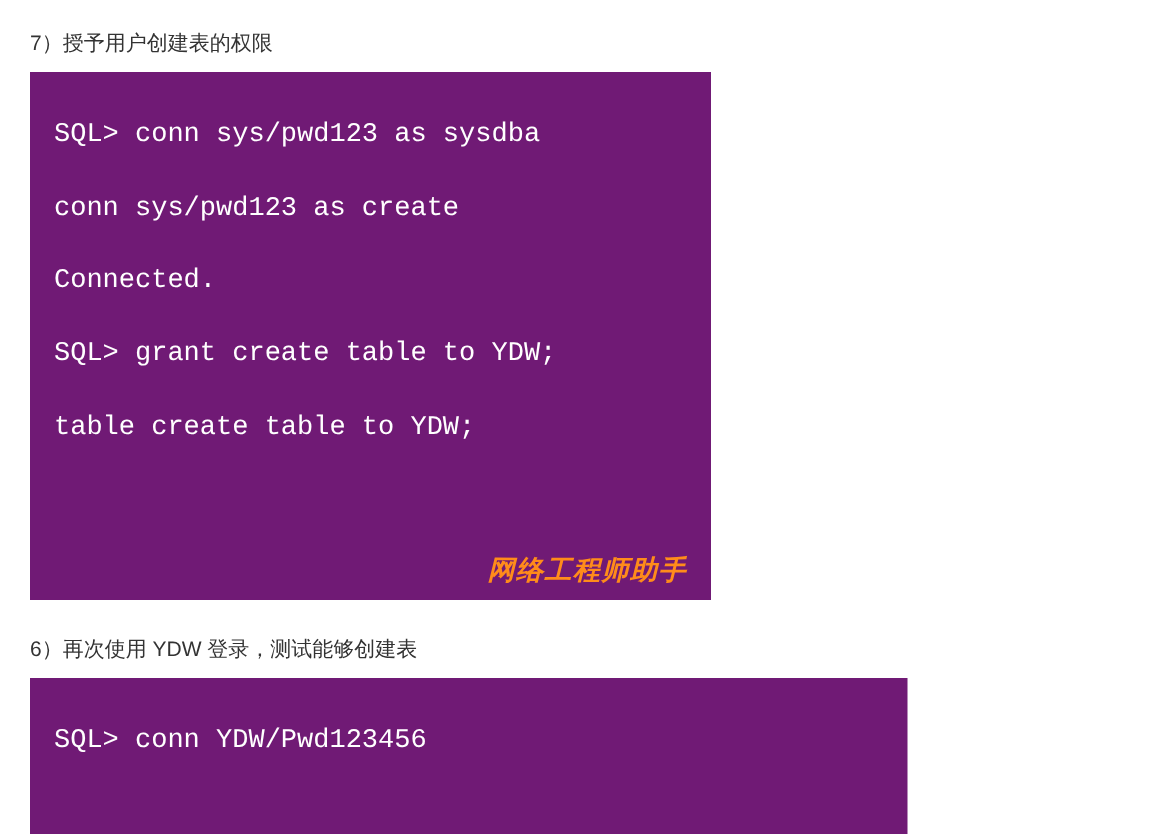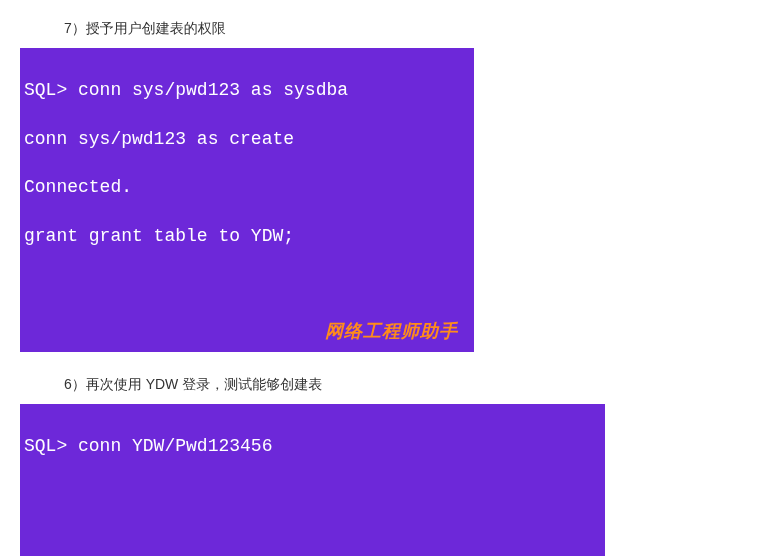"7）授予用户创建表的权限" .step-heading { margin-left: 44px -> none }
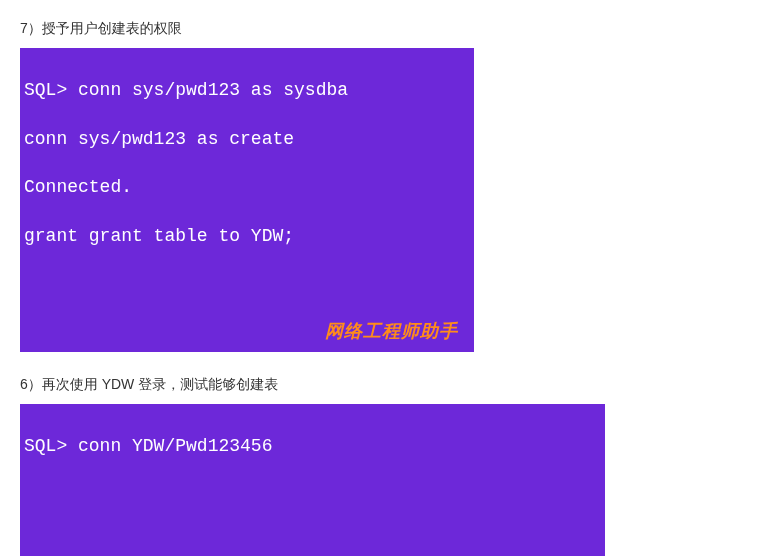"SQL> conn sys/pwd123 as sysdba" .terminal { background: #6d28d9 -> #701a75; padding: 6px 4px -> 6px 16px }
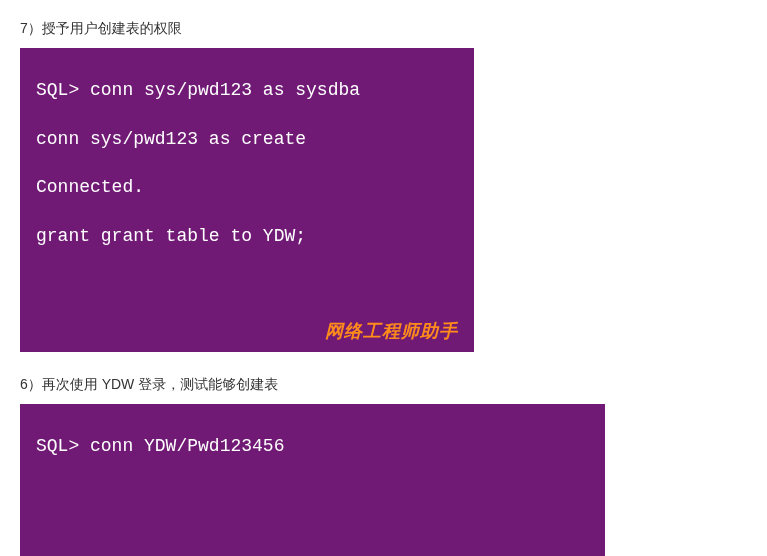"SQL> grant create table to" span.term-line { html: none -> <span>SQL&gt; grant create table to YDW;</span> }
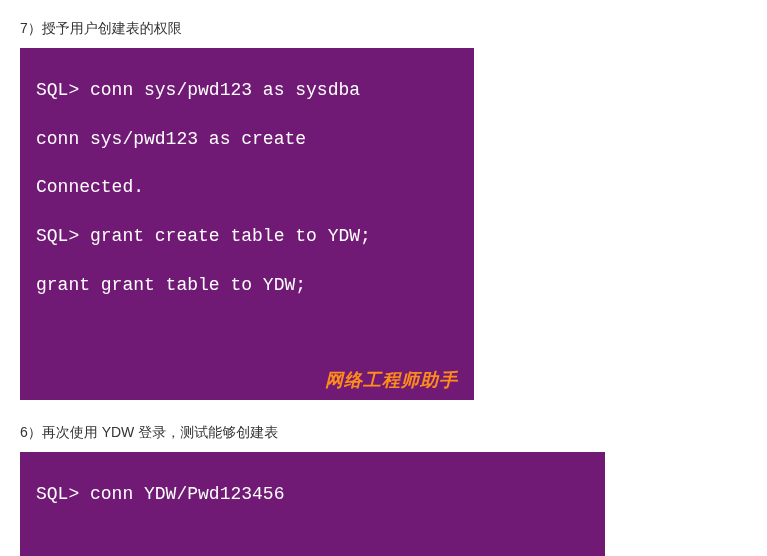"grant grant table to YDW;" span.term-line { text: grant grant -> table create }
